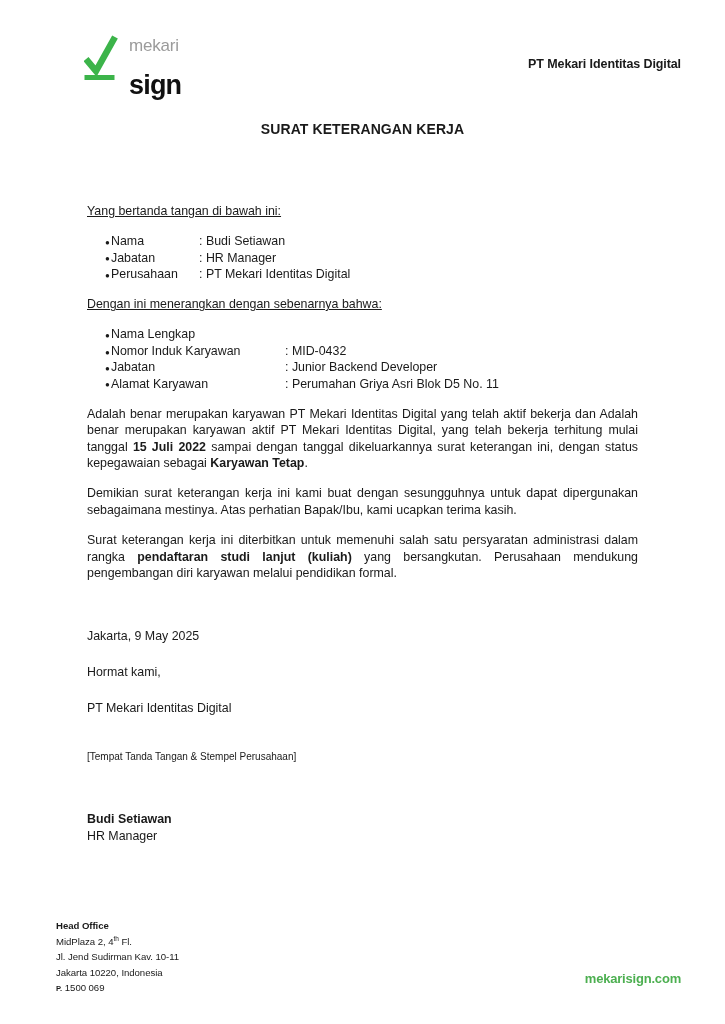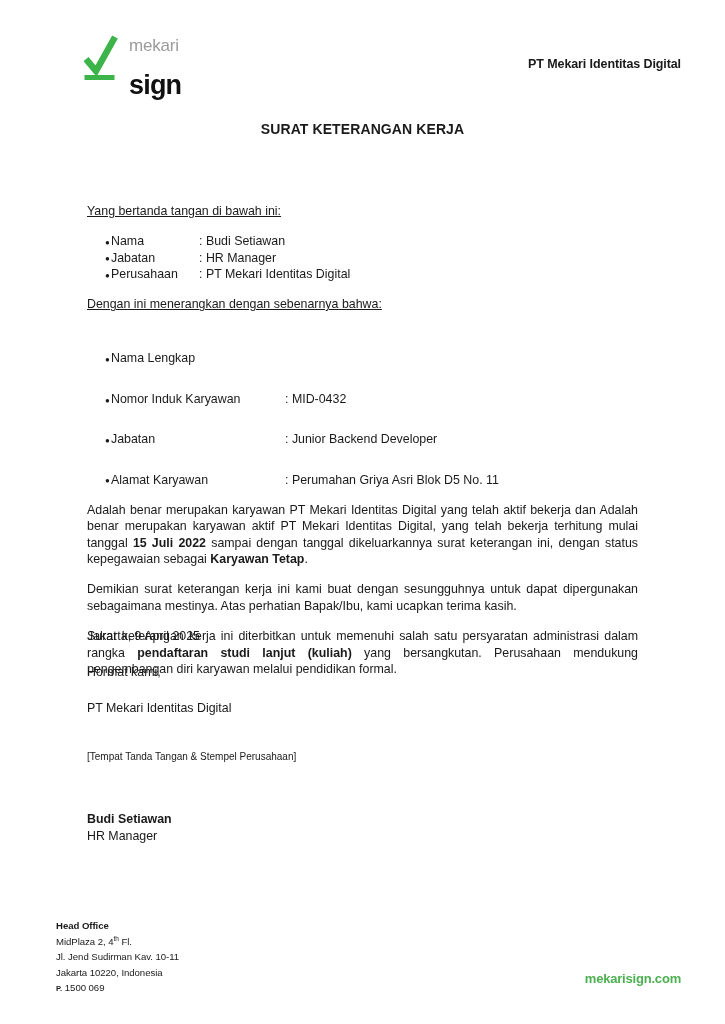"Nama Lengkap" ul.list-b li .k { margin-top: 24px -> none }
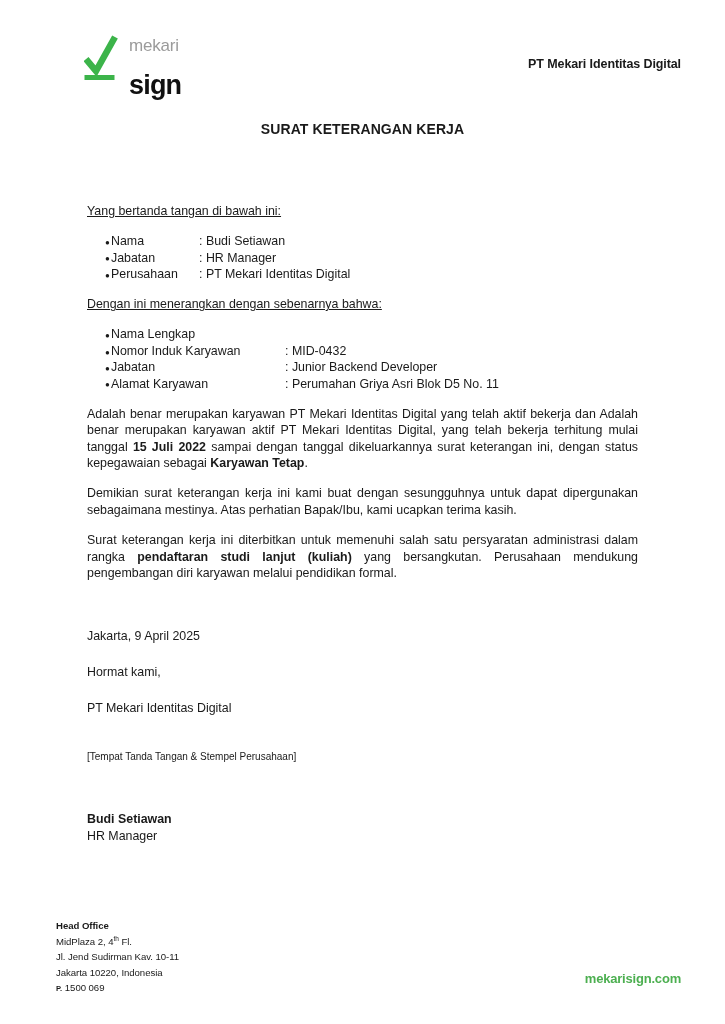"Jakarta, 9 April 2025" div.ln { text: April -> May }
